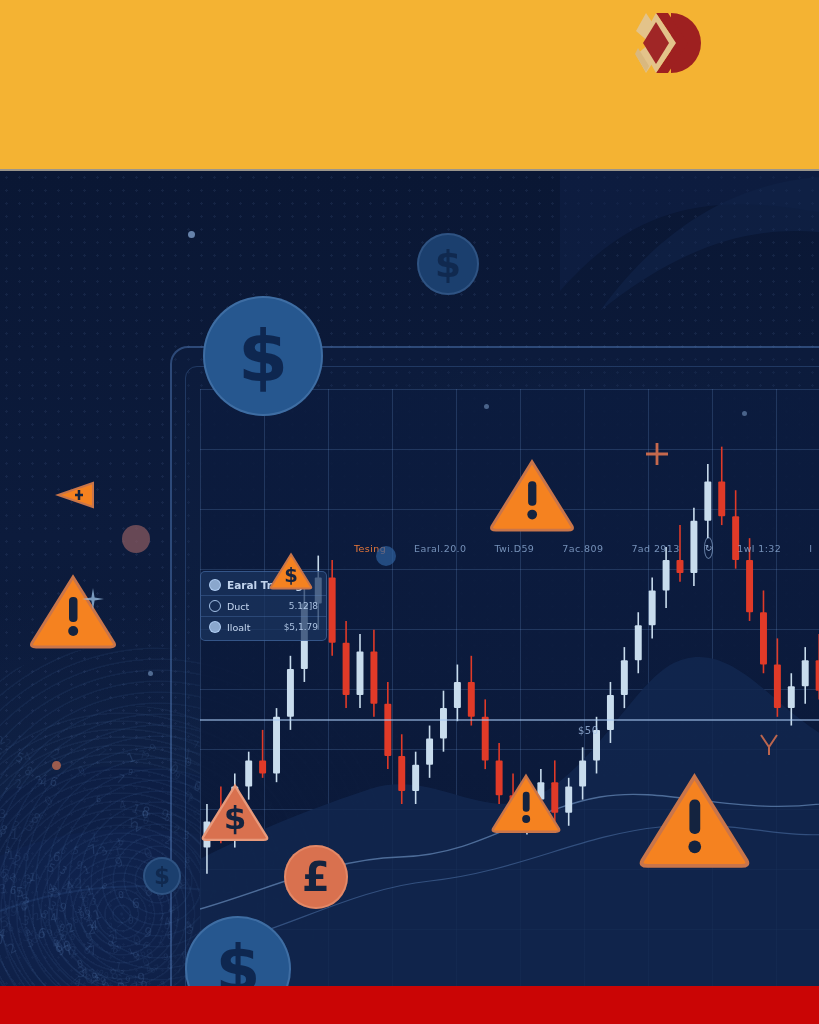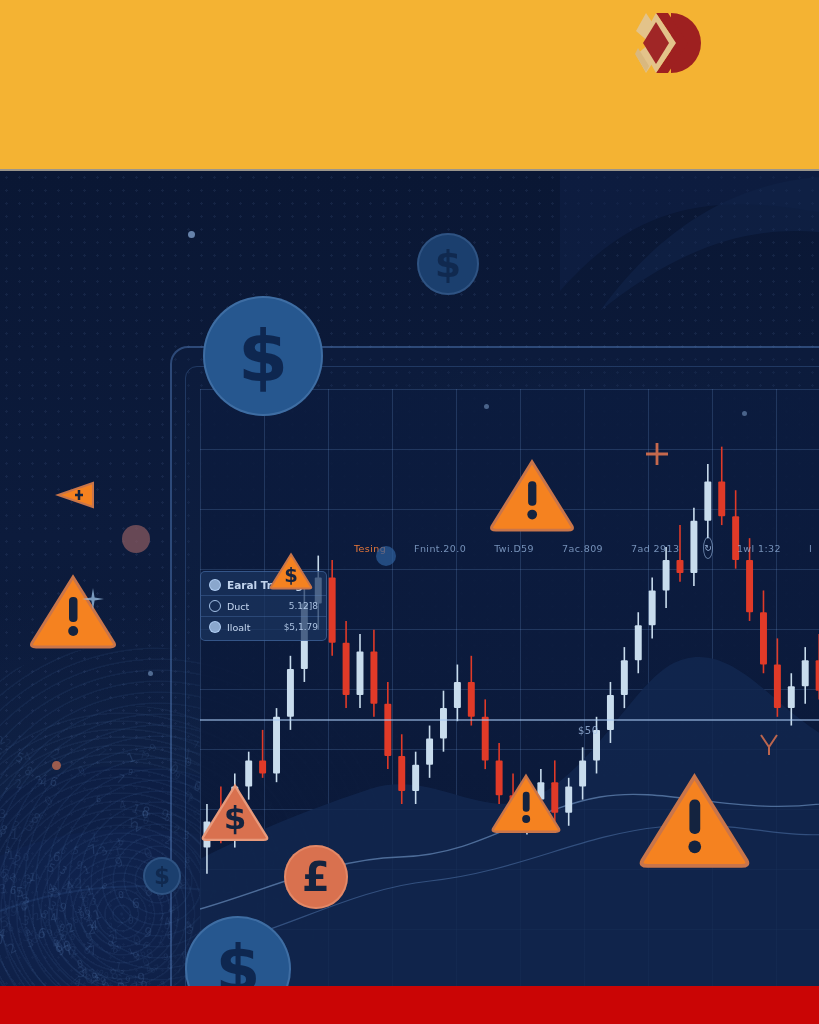"Fnint.20.0" span.tab { text: Fnint.20.0 -> Earal.20.0 }
